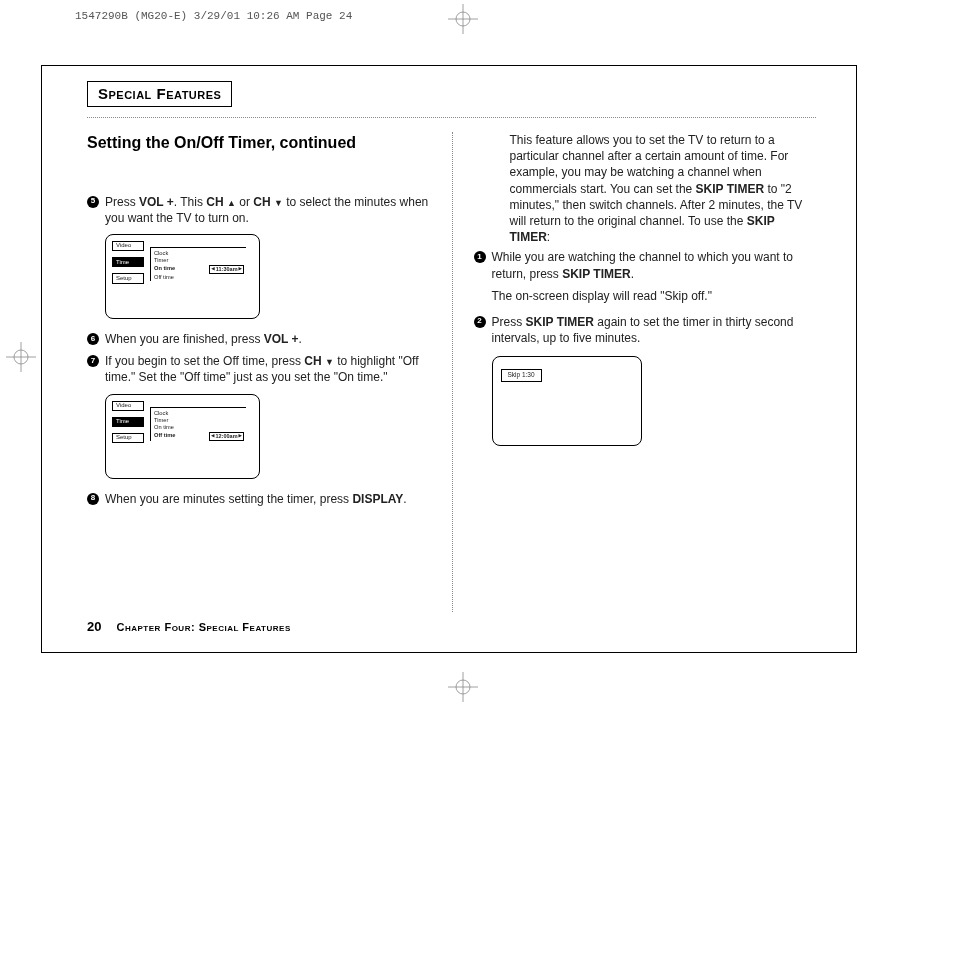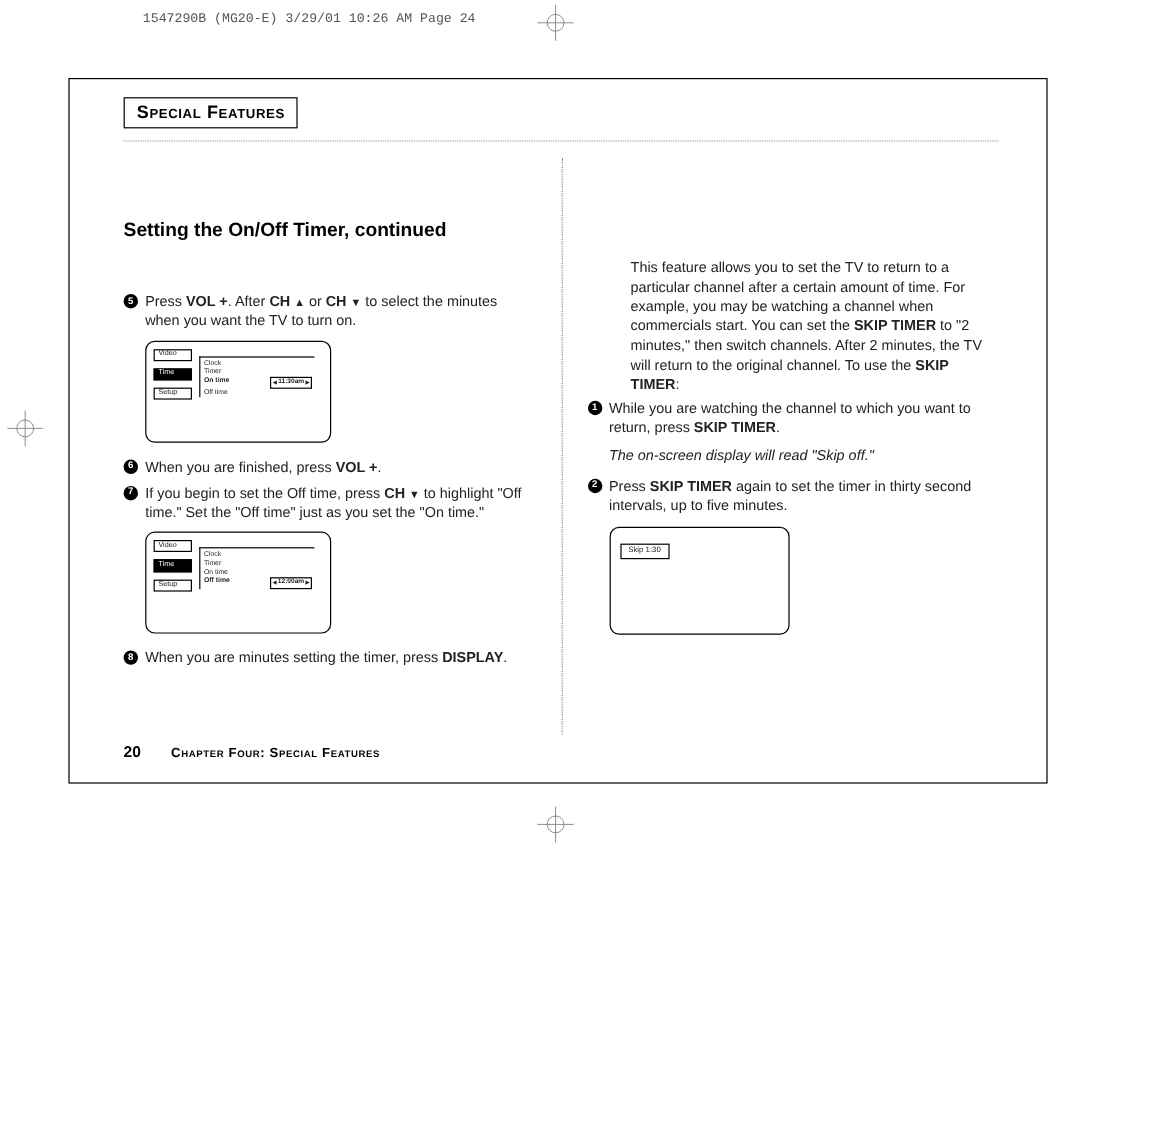"1547290B (MG20-E) 3/29/01 10:26 AM" .slug { margin-left: 44px -> none }
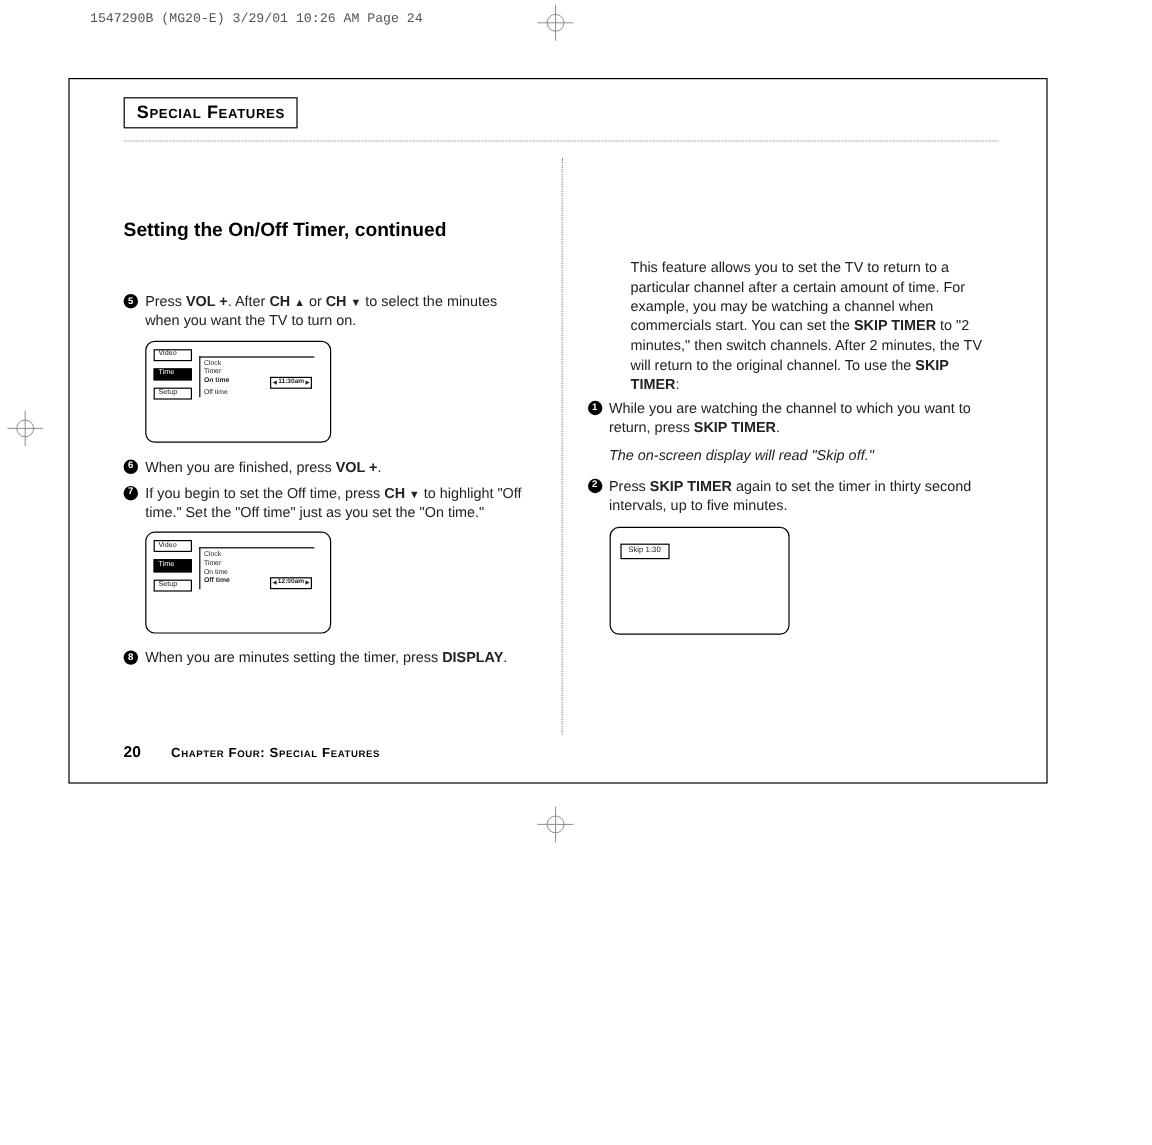"Special Features" .page-frame { left: 57px -> 41px }
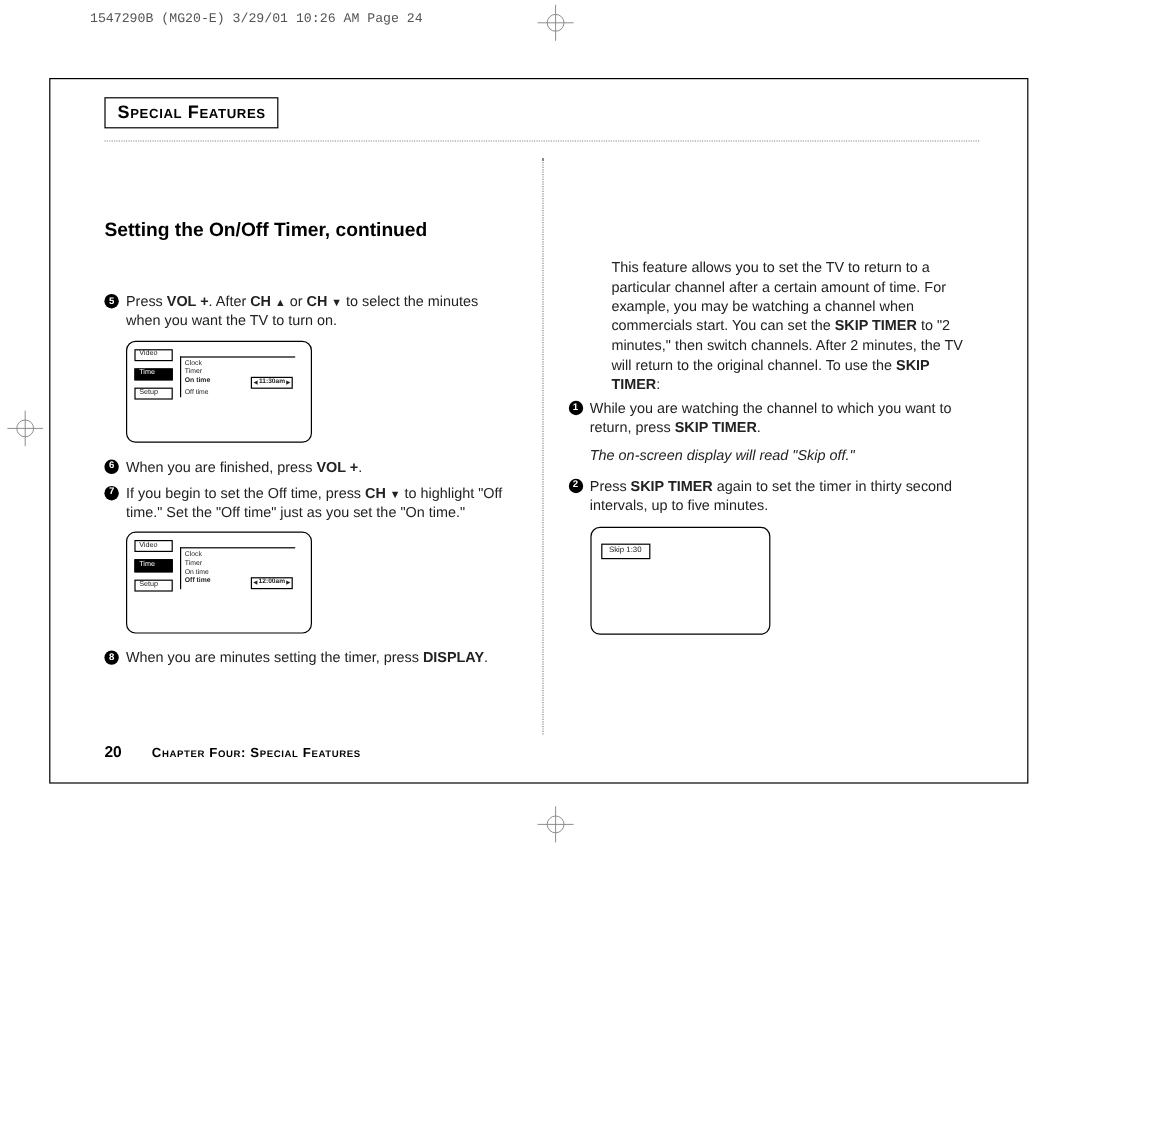"Setting the On/Off Timer, continued" .columns { align-items: center -> none }
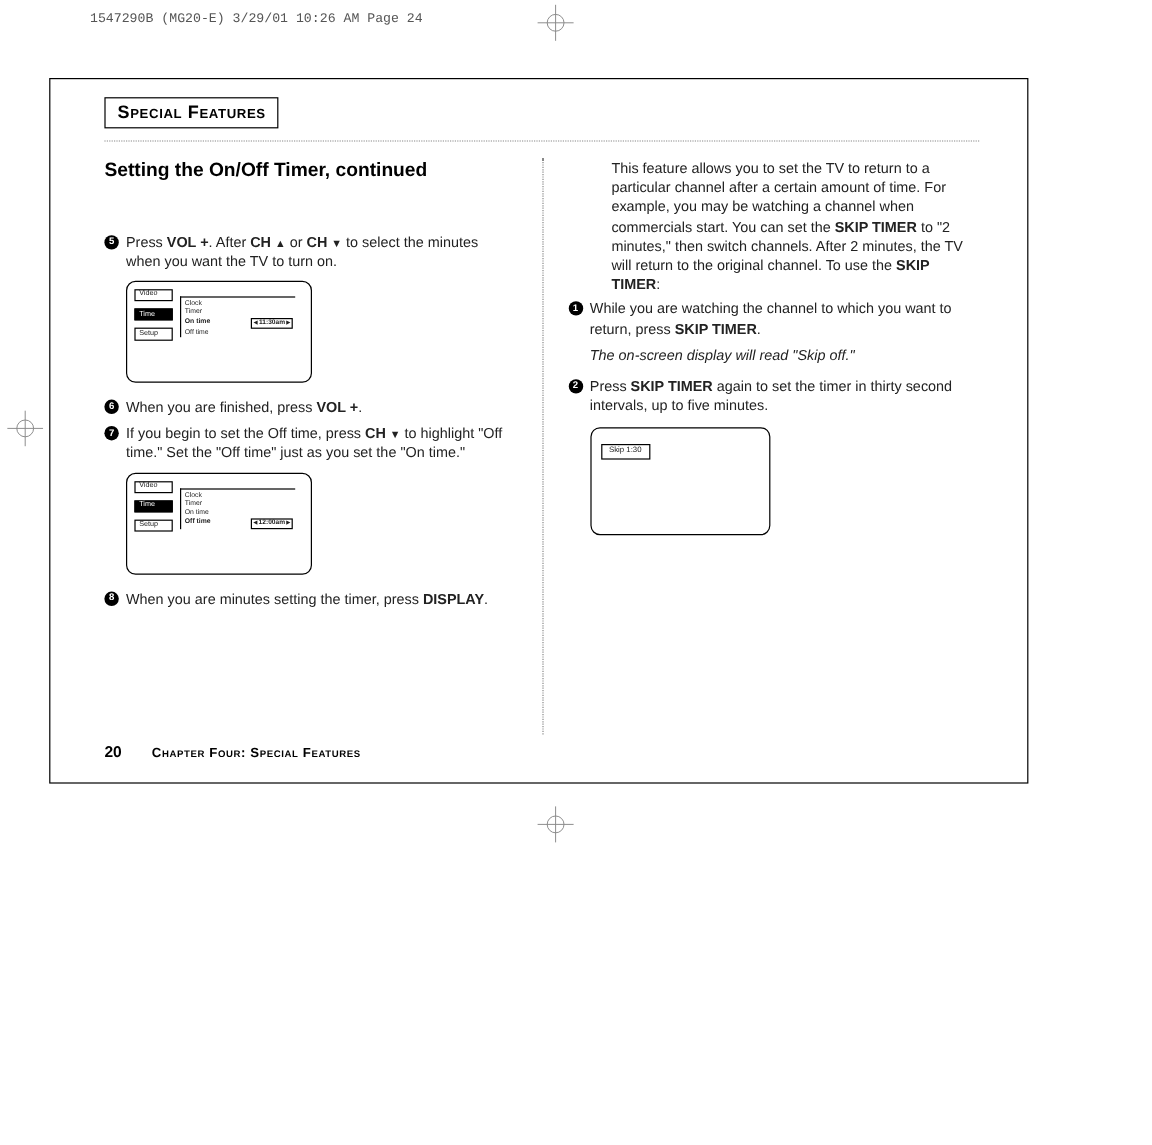". After" span { text: After -> This }
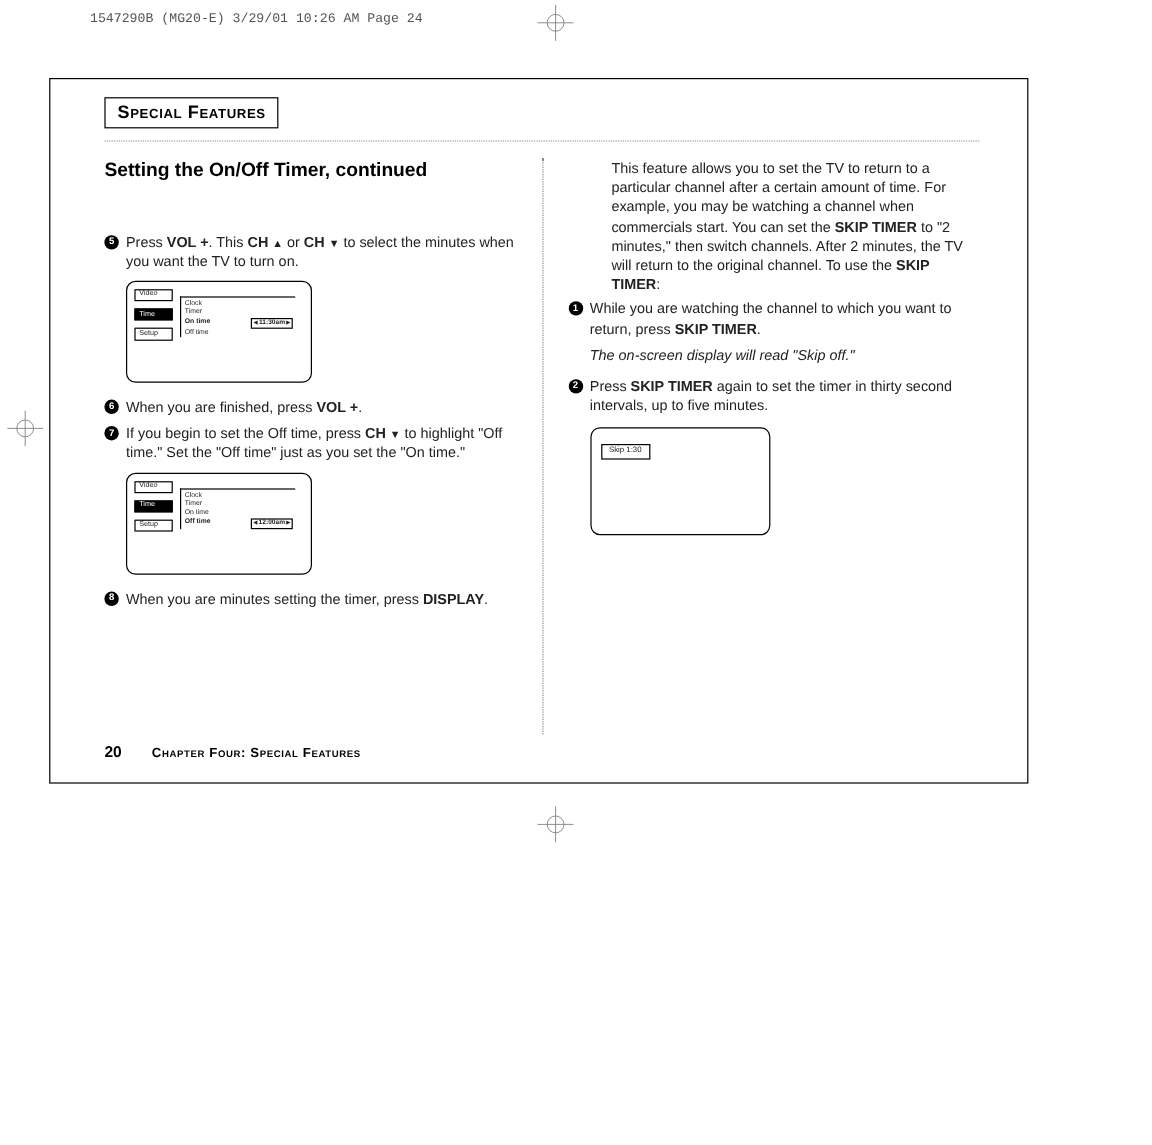"The on-screen display will read" .indent-ital { font-style: italic -> none }
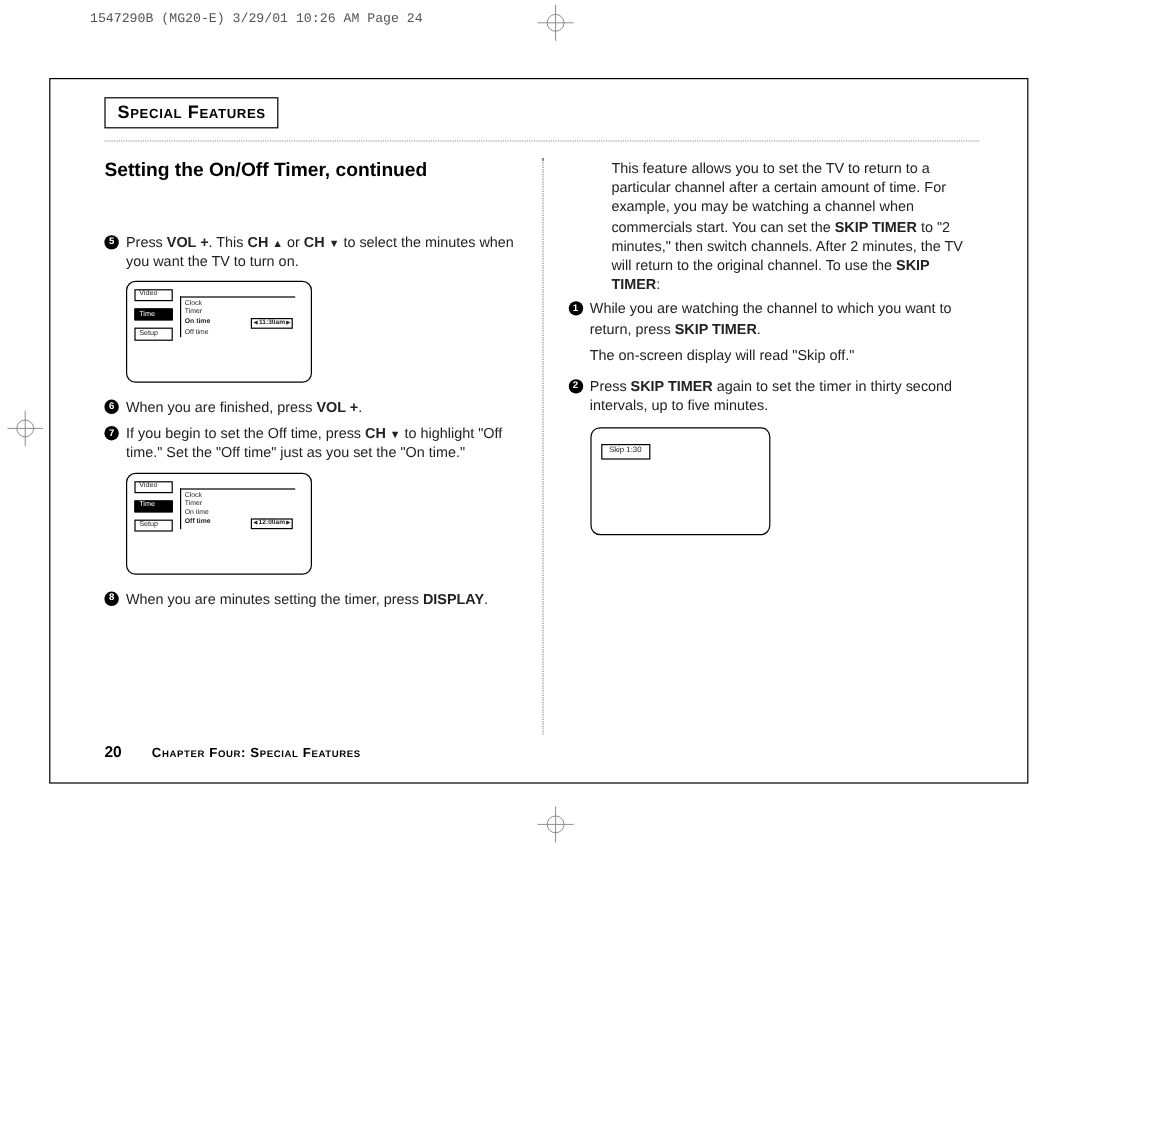"20" .footer .pg { margin-right: 22px -> 12px }
